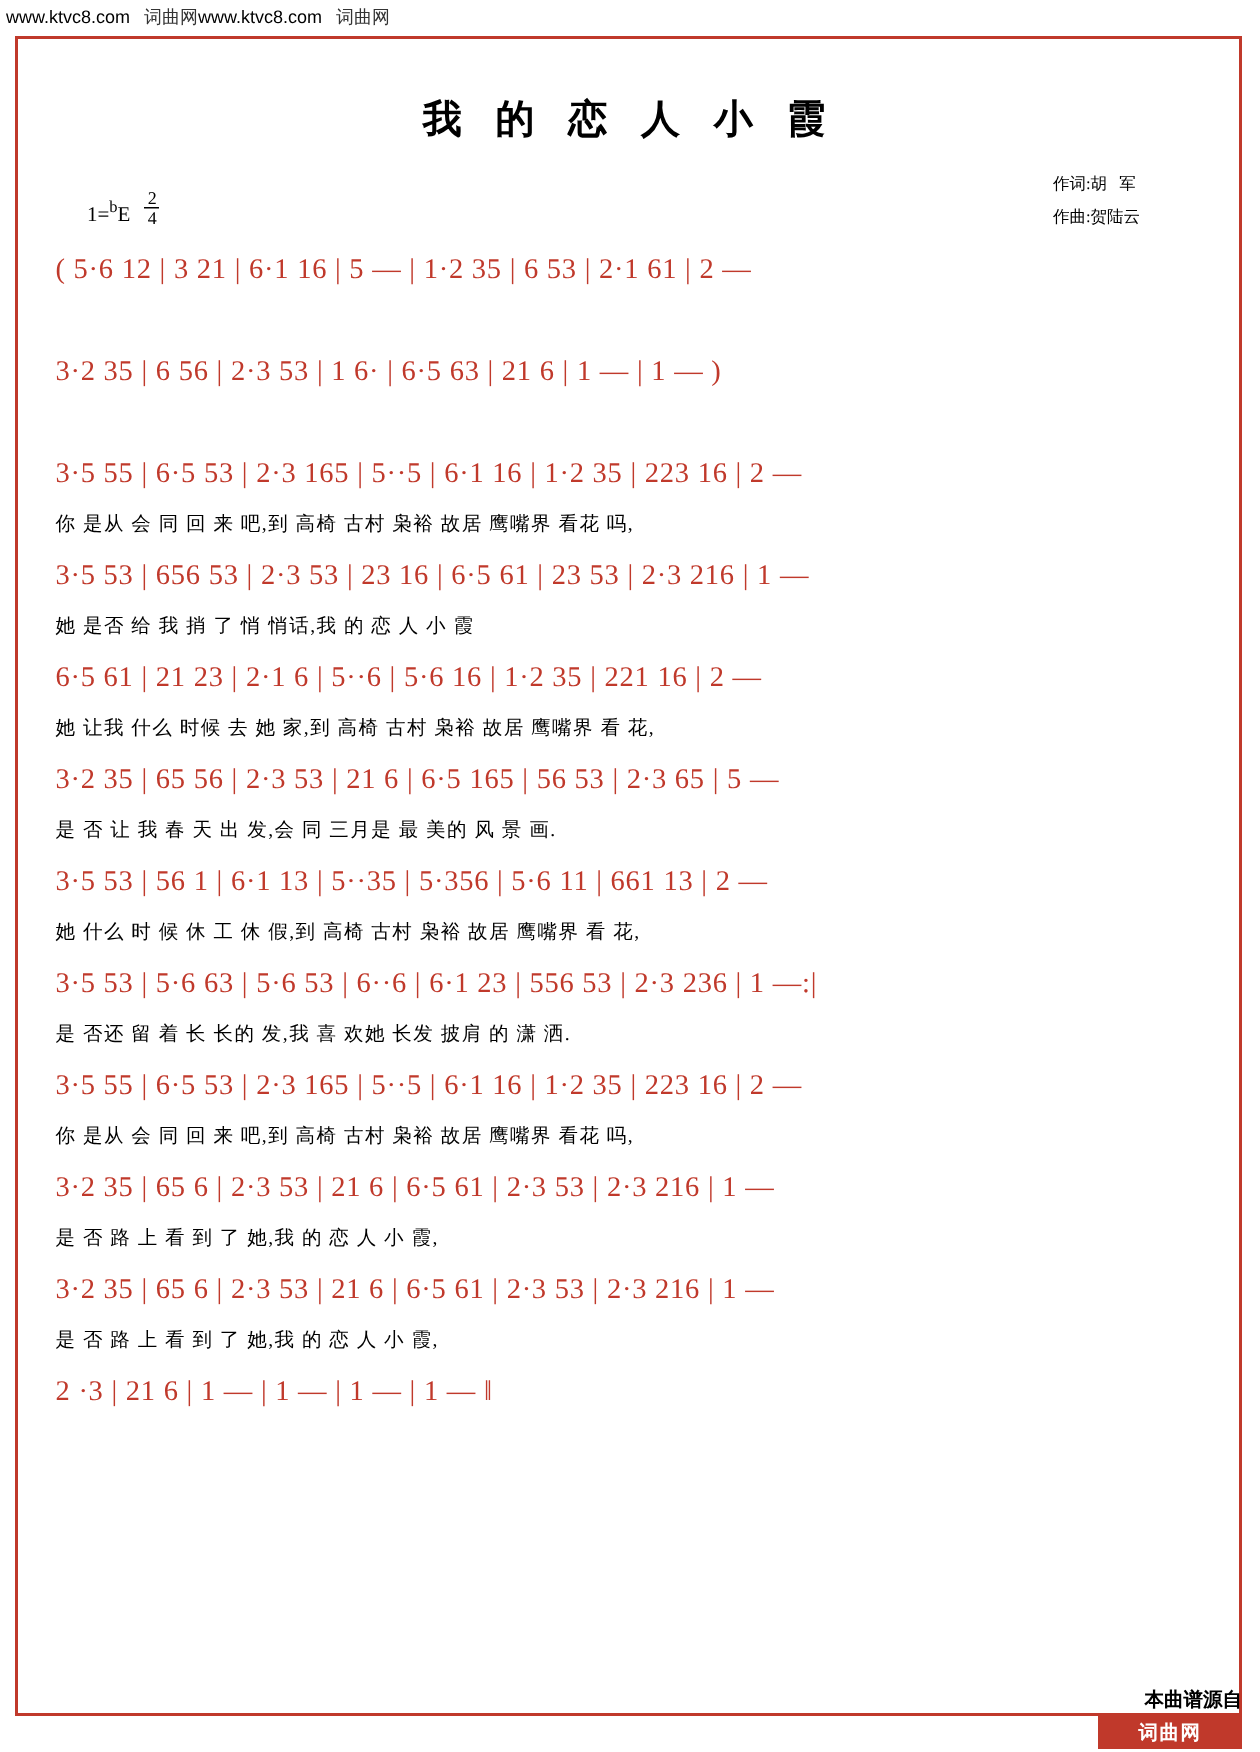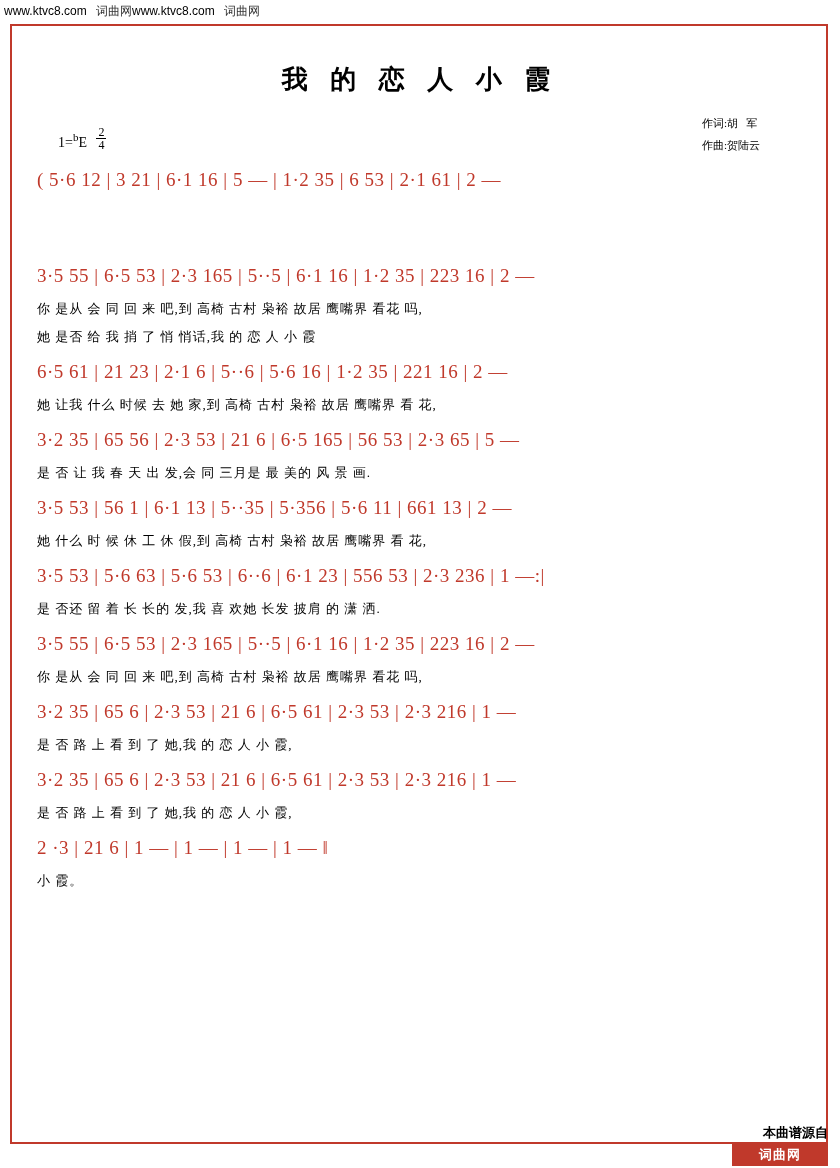"3·2 35 | 6 56" div.notes { html: none -> <div>3·2 35 | 6 56 | 2·3 53 | 1 6· | 6·5 63 | 21 6 | 1 — | 1 — )</div> }
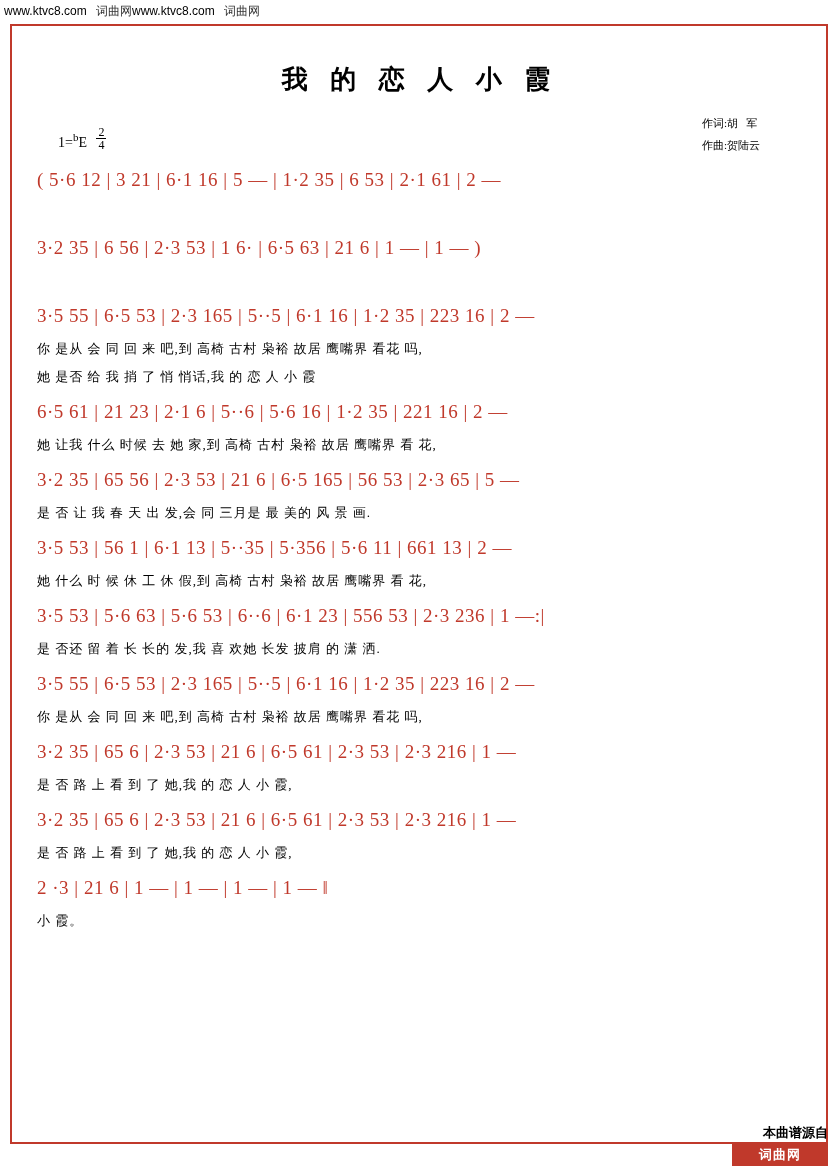"3·5 53 | 656 53" div.notes { html: none -> <div>3·5 53 | 656 53 | 2·3 53 | 23 16 | 6·5 61 | 23 53 | 2·3 216 | 1 —</div> }
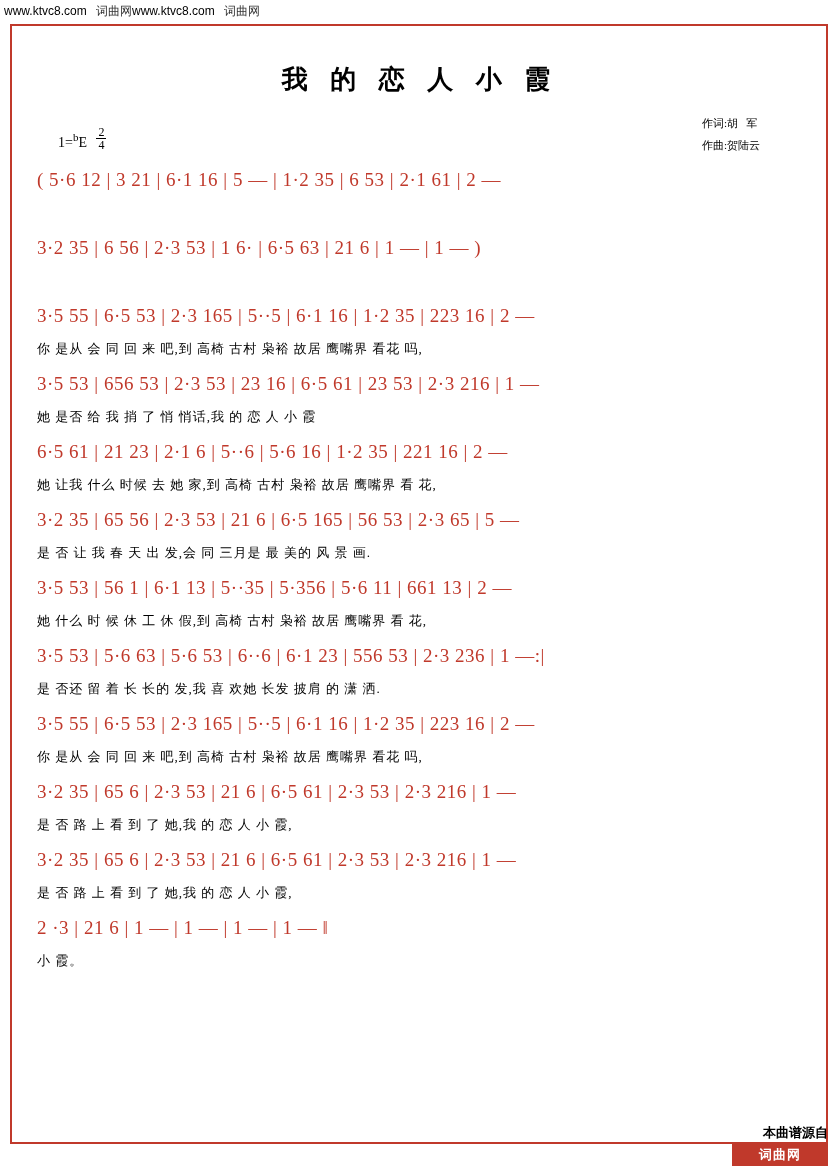"小 霞。" div.lyrics { html: <div>小 霞。</div> -> none }
